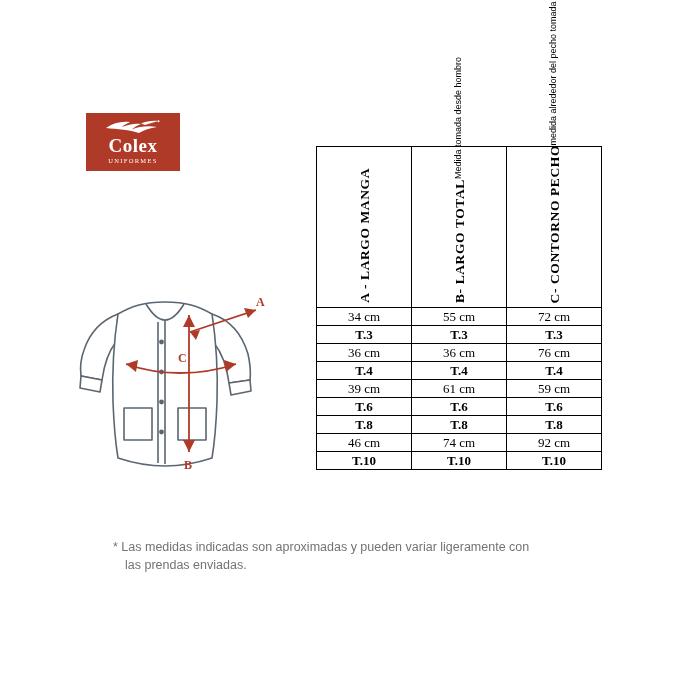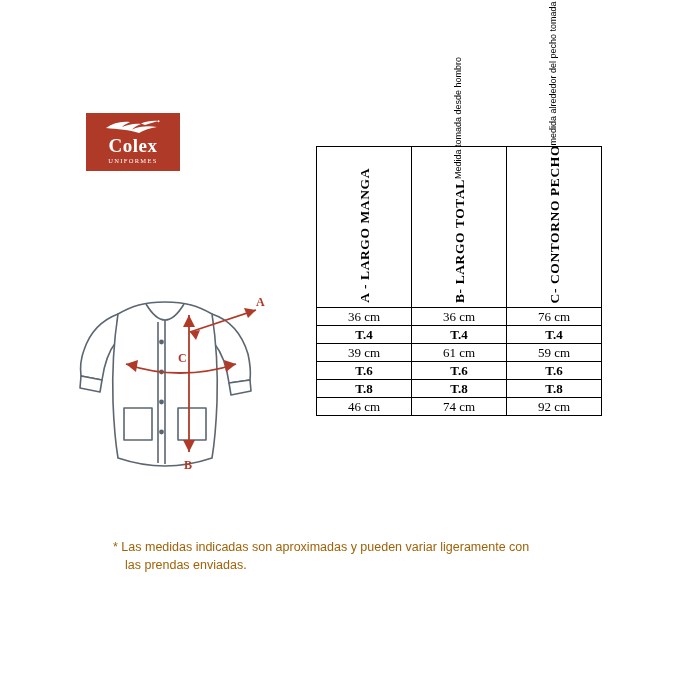"34 cm" tr { html: none -> <tr> <td>34 cm</td> <td>55 cm</td> <td>72 cm</td> </tr> }
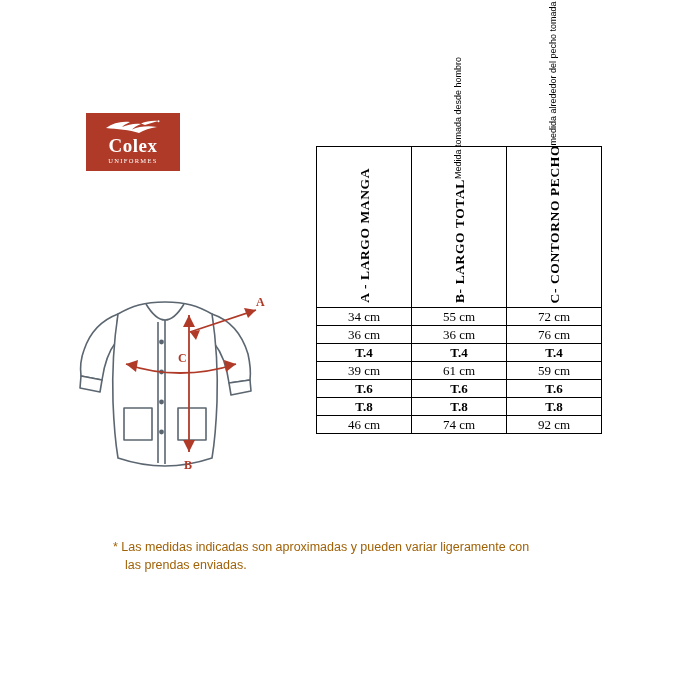"T.3" tr { html: none -> <tr> <td>T.3</td> <td>T.3</td> <td>T.3</td> </tr> }
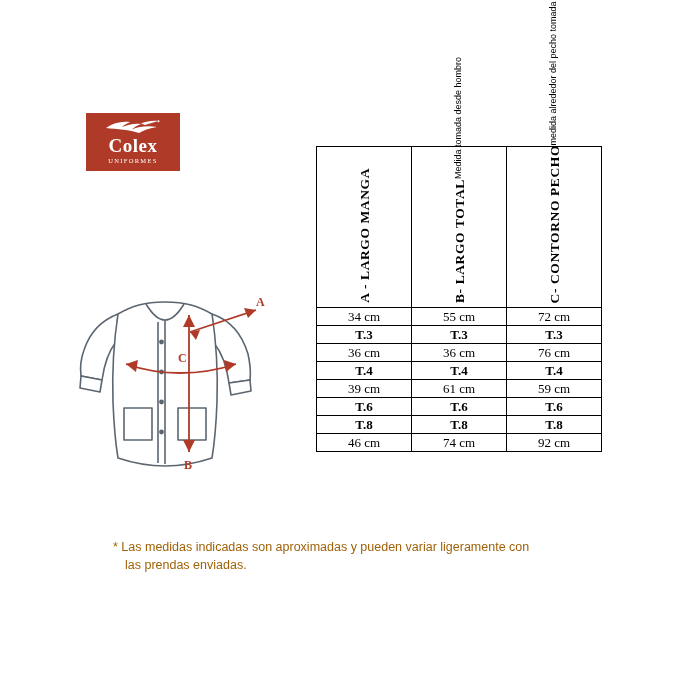"T.10" tr { html: none -> <tr> <td>T.10</td> <td>T.10</td> <td>T.10</td> </tr> }
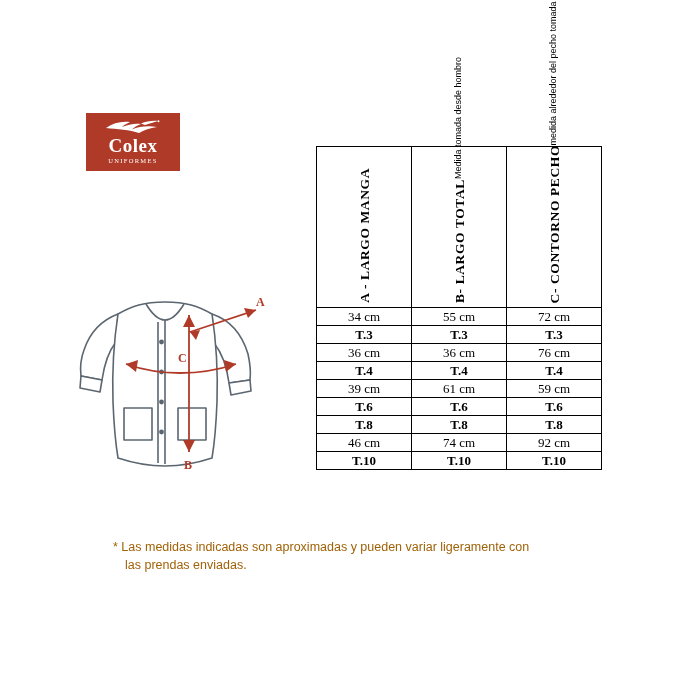"* Las medidas indicadas son" .footnote { color: #a16207 -> #737373 }
